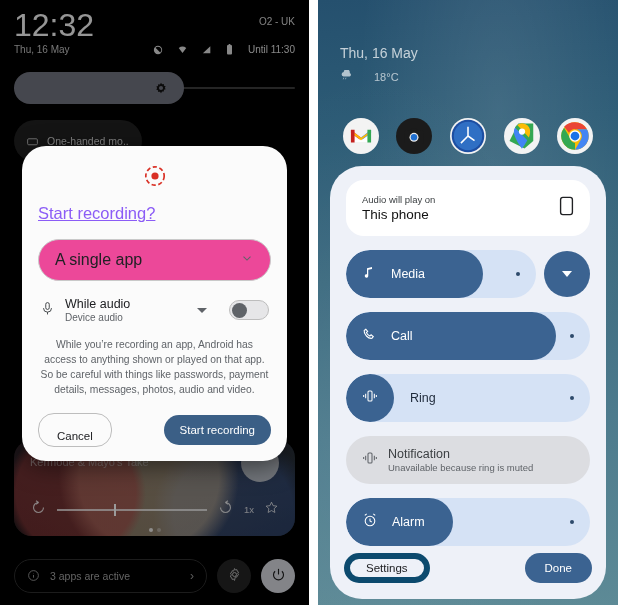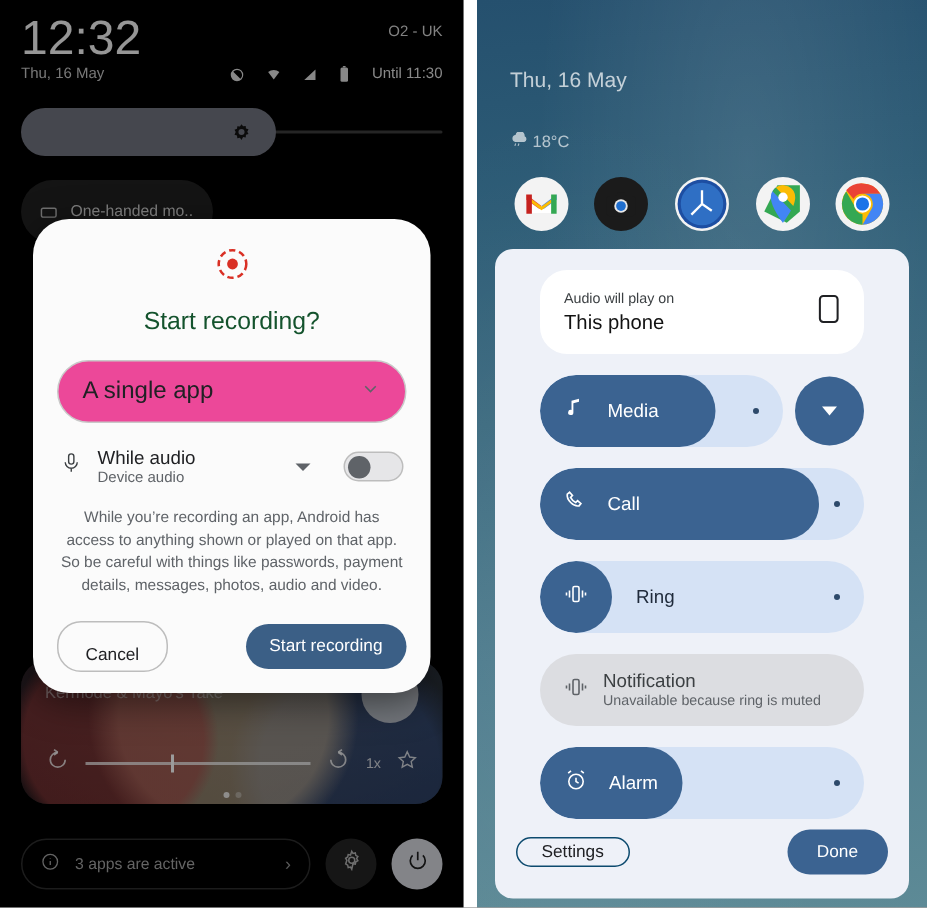"18°C" .home-weather { gap: 2px -> 21px; top: 88px -> 70px }
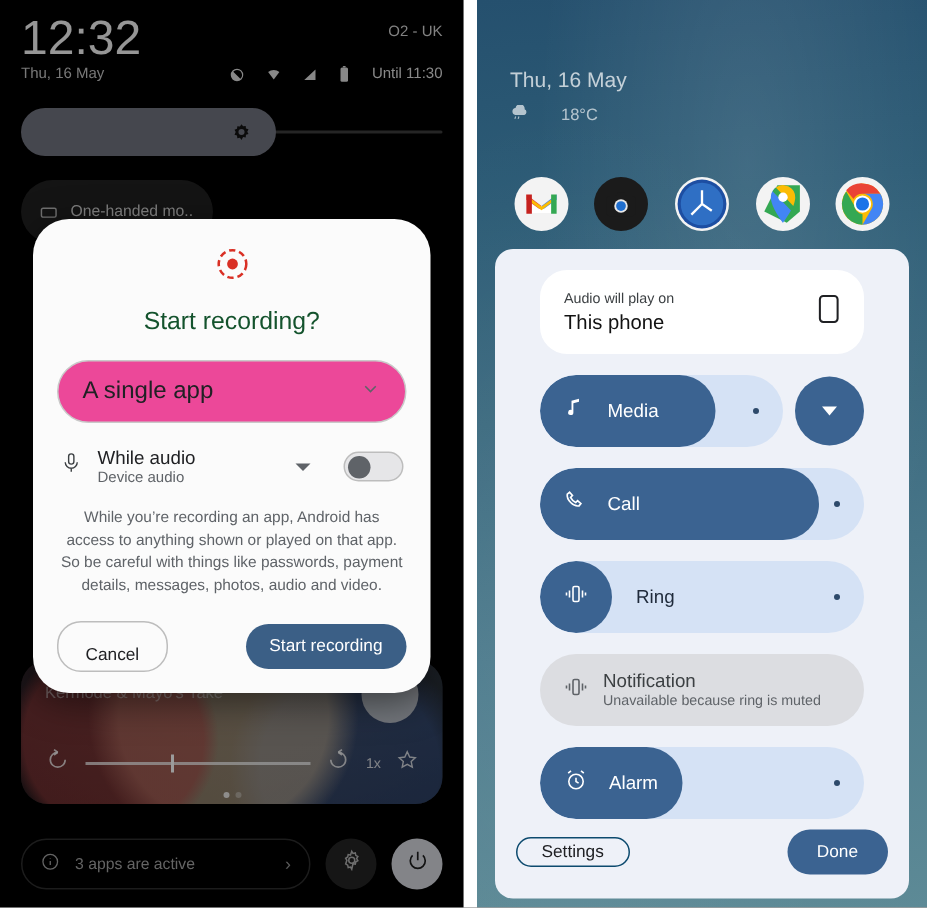"Audio will play on" .vol-panel { border-radius: 12px -> 32px; padding: 14px 30px 0 -> 14px 16px 0 }
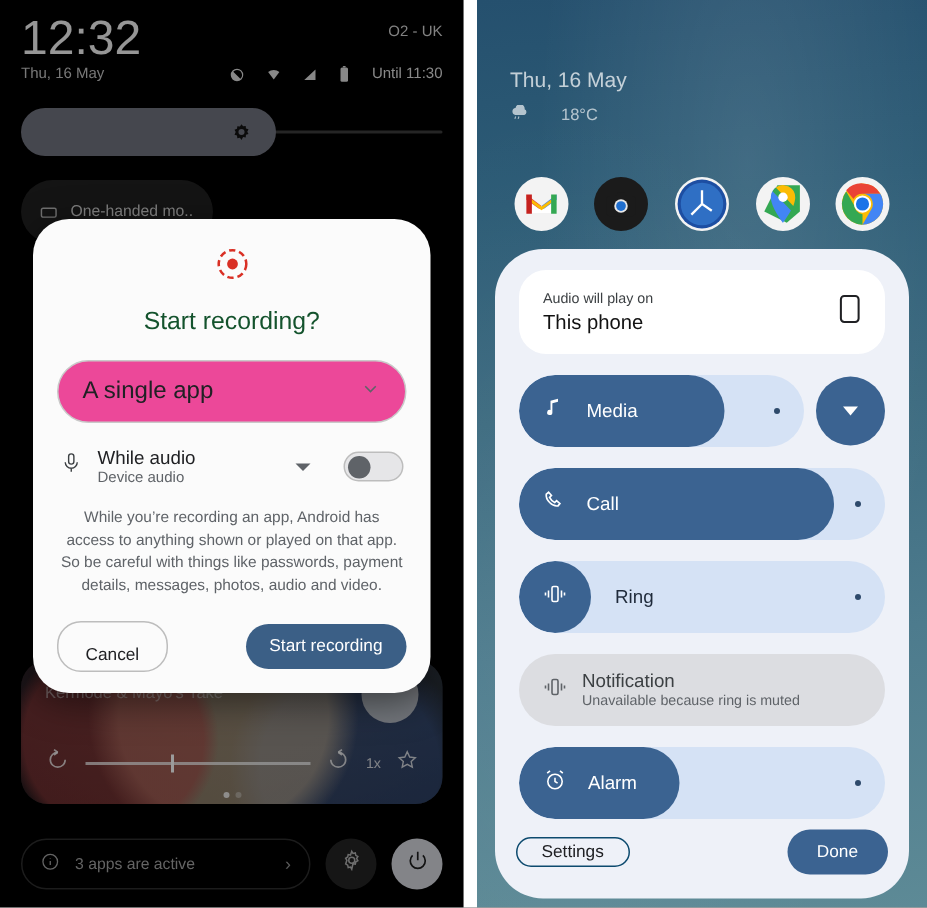"Start recording?" .dialog-title { color: #14532d -> #8b5cf6; text-align: center -> none; text-decoration: none -> underline }
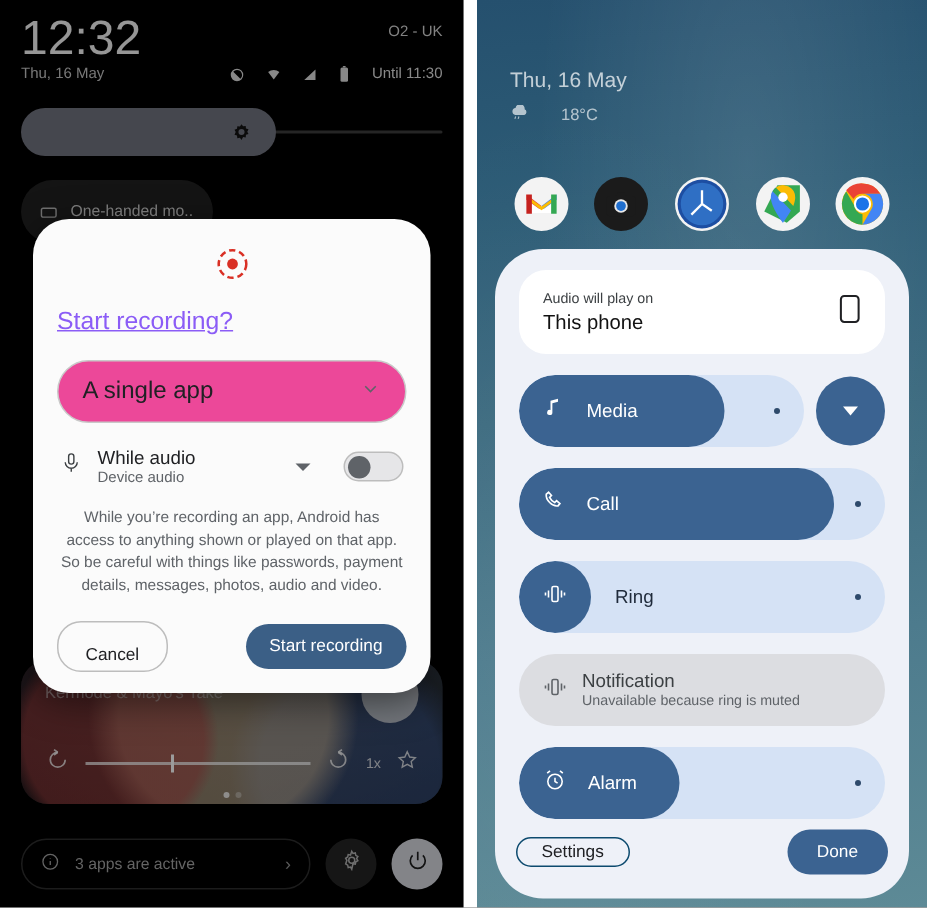"Settings" .btn-settings { border: 1px solid #0c4a6e -> 6px solid #0c4a6e; height: 20px -> 30px }
